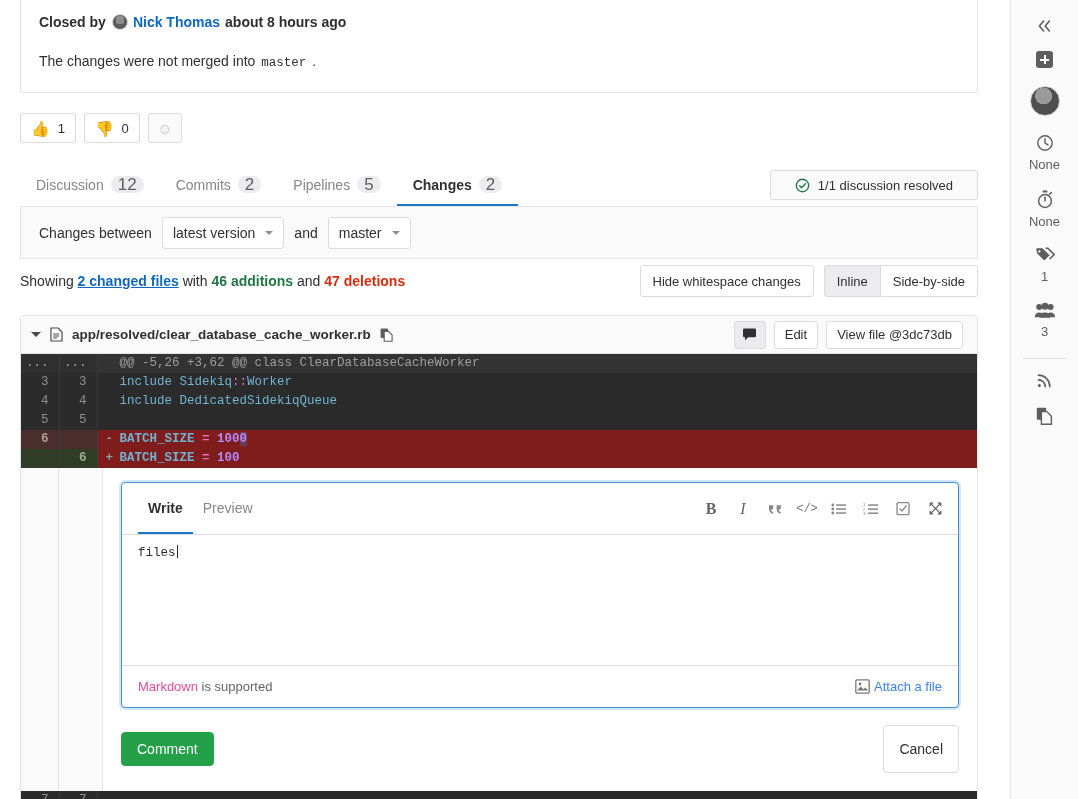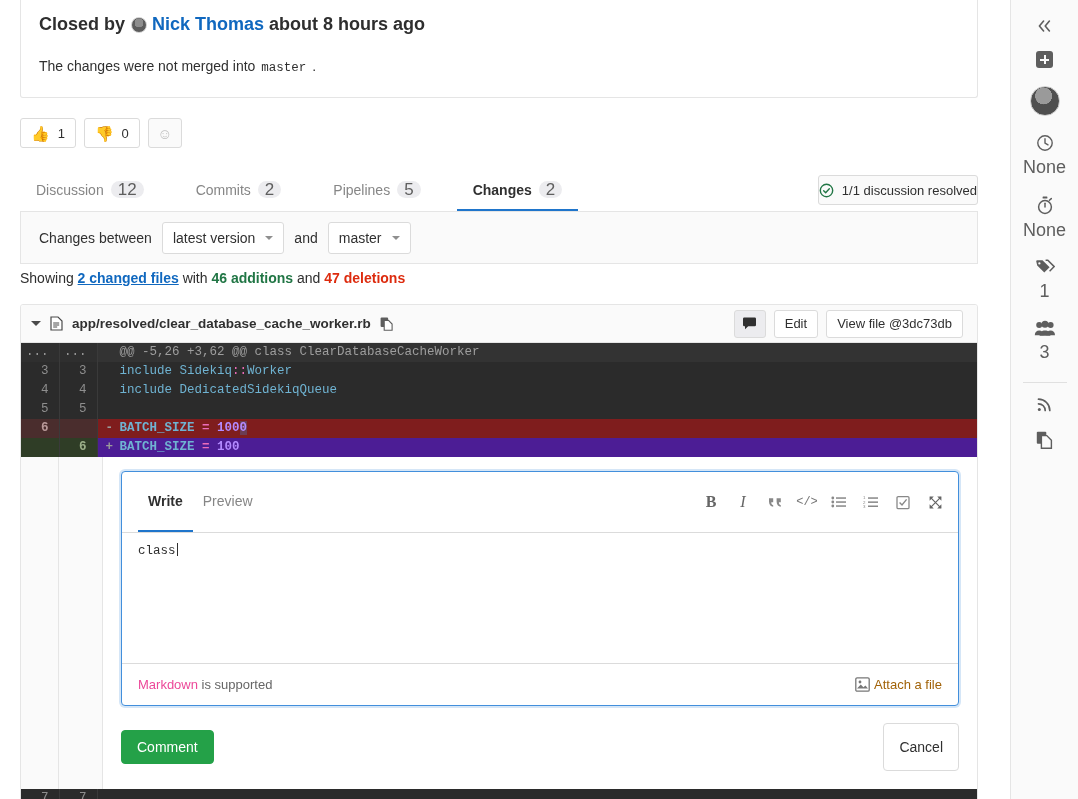"Closed by" .closed-line { font-size: 18px -> 14px }
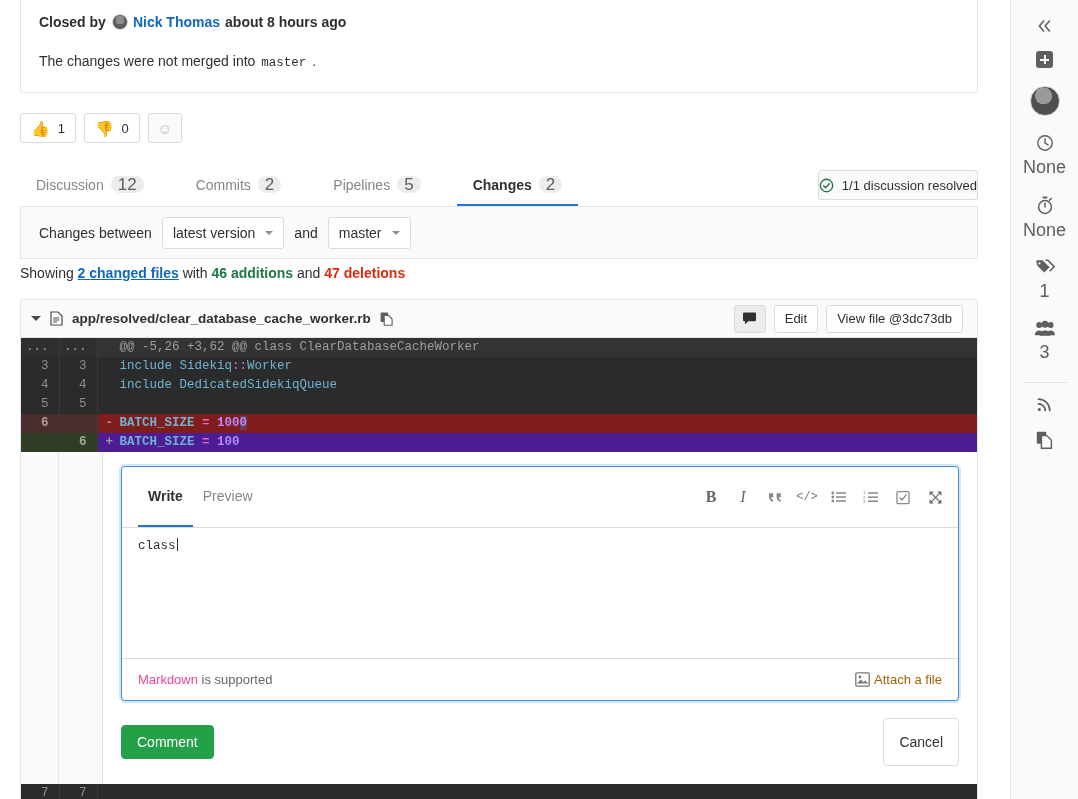"None" .rs-label { font-size: 18px -> 13px }
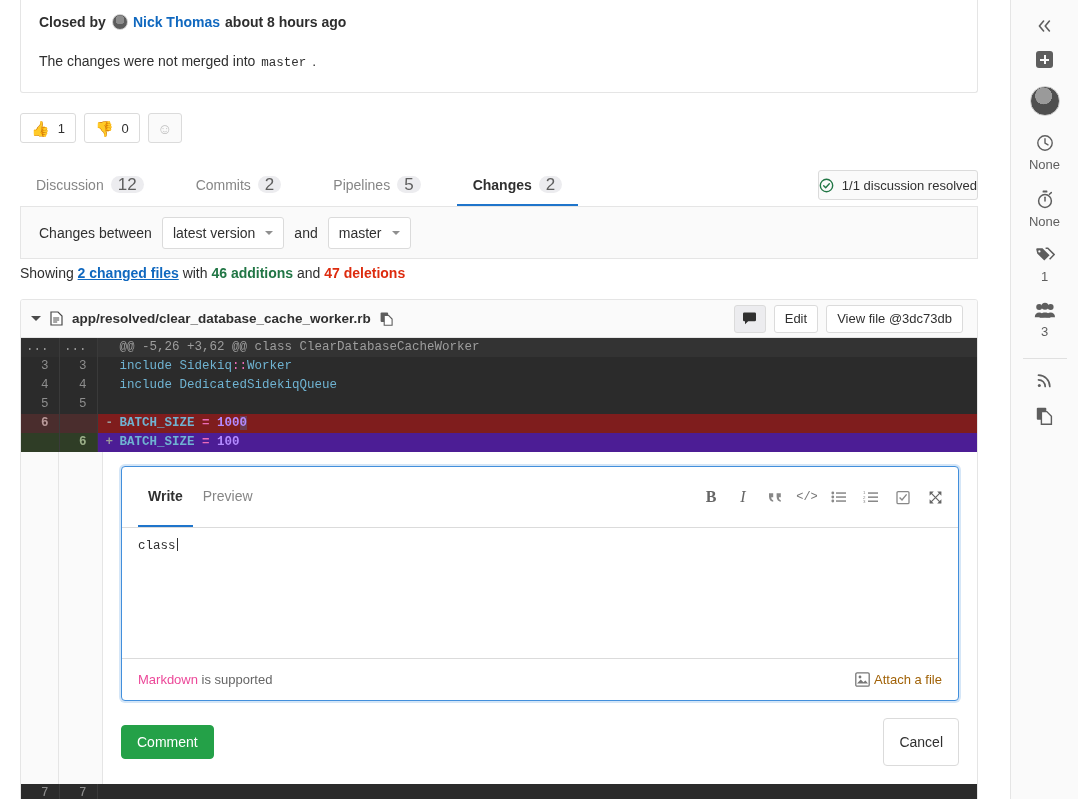"Discussion" .tabs { gap: 20px -> none }
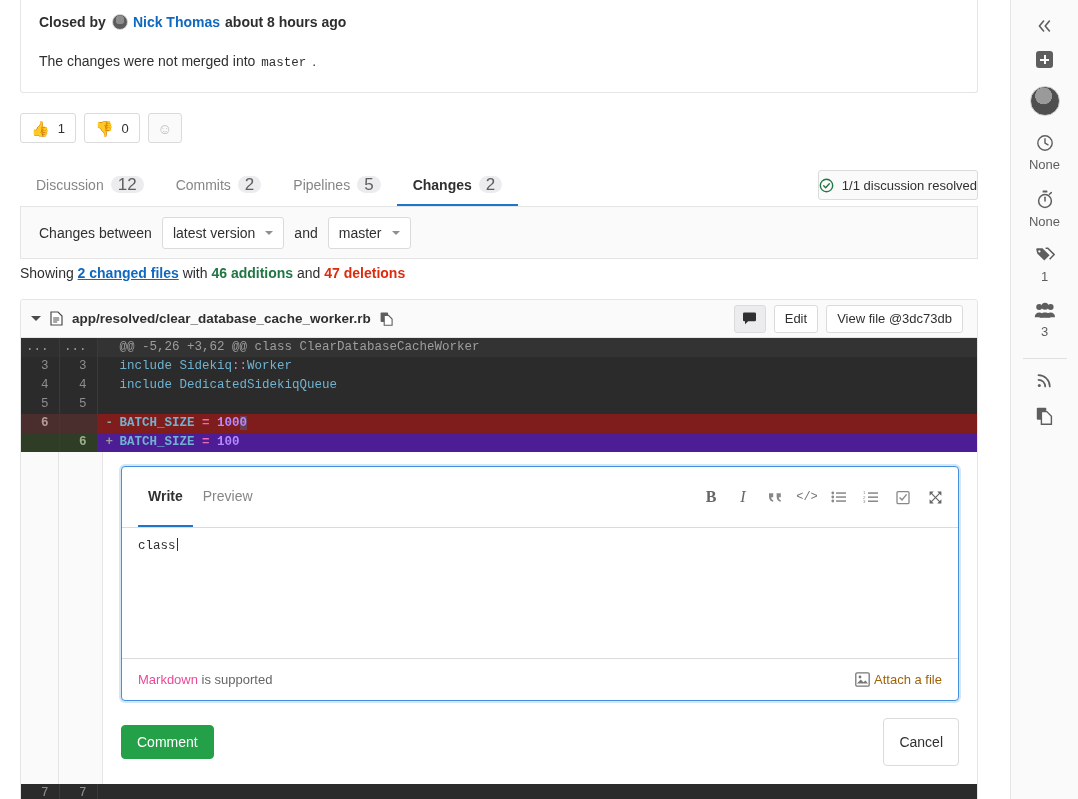"1/1 discussion resolved" .resolved-pill { padding: 0 0 -> 0 24px }
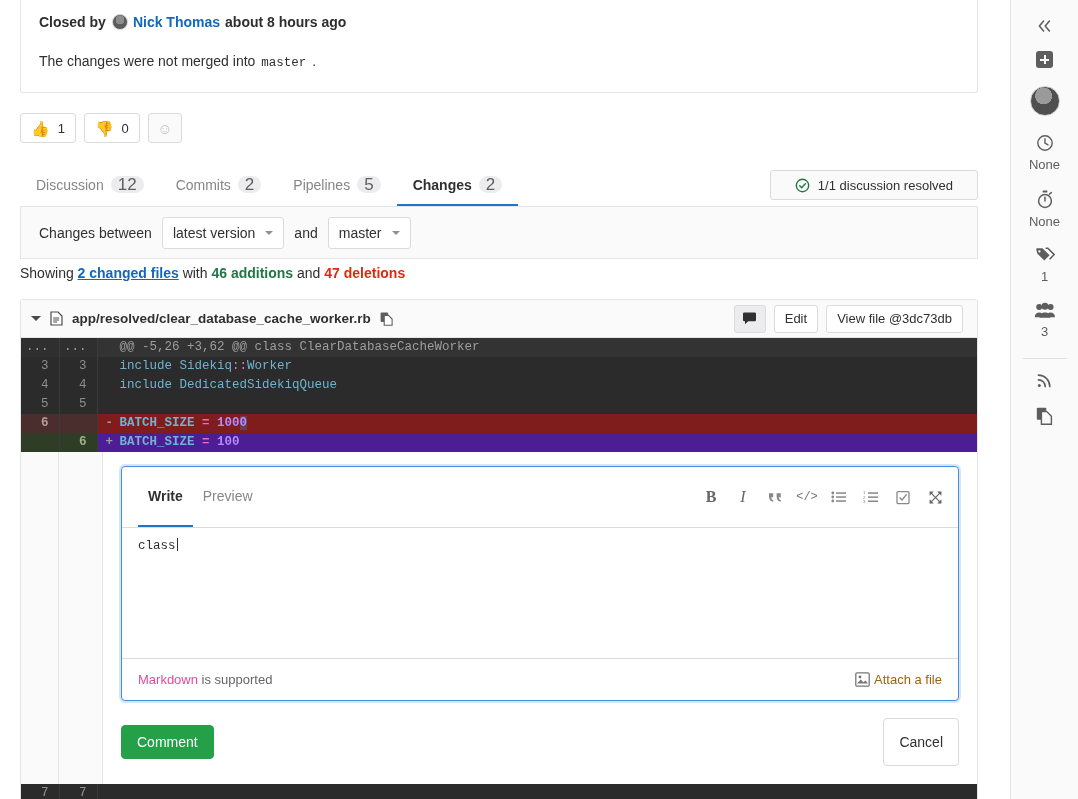"Hide whitespace changes" div.view-ctrls { html: none -> <div> <div>Hide whitespace changes</div> <div> <div>Inline</div> <div>Side-by-side</div> </div> </div> }
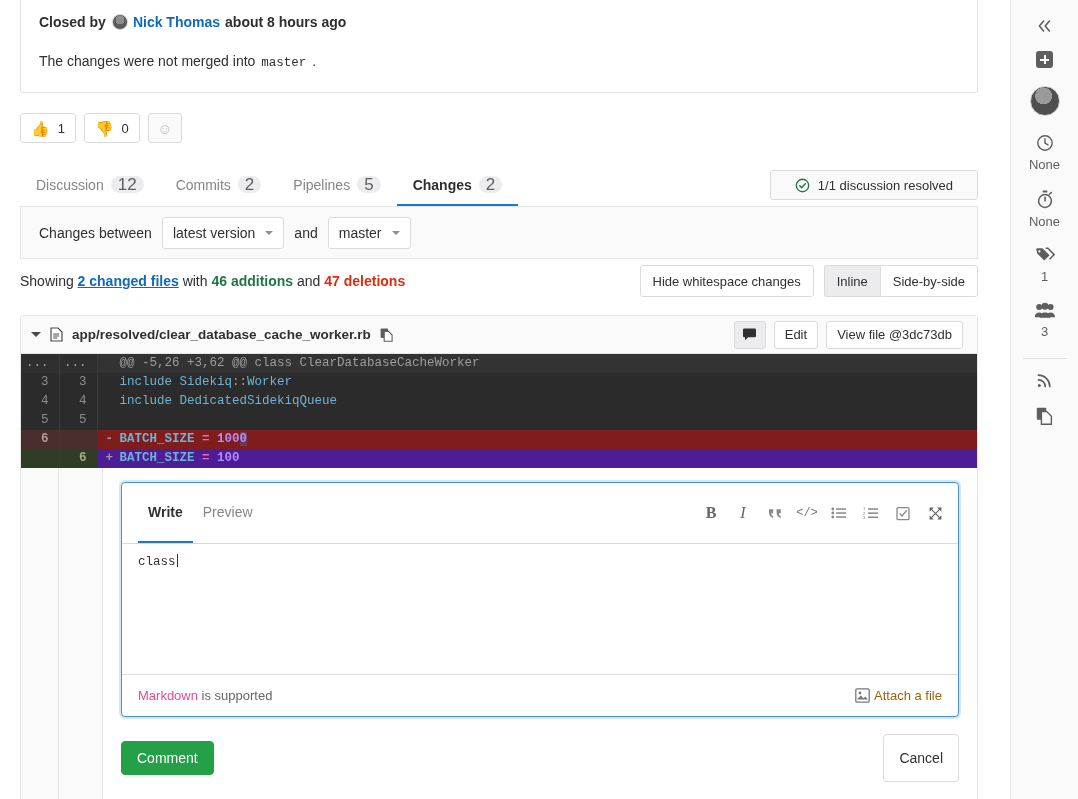"+ BATCH_SIZE = 100" tr.add .code { background: #4c1d95 -> #7f1d1d }
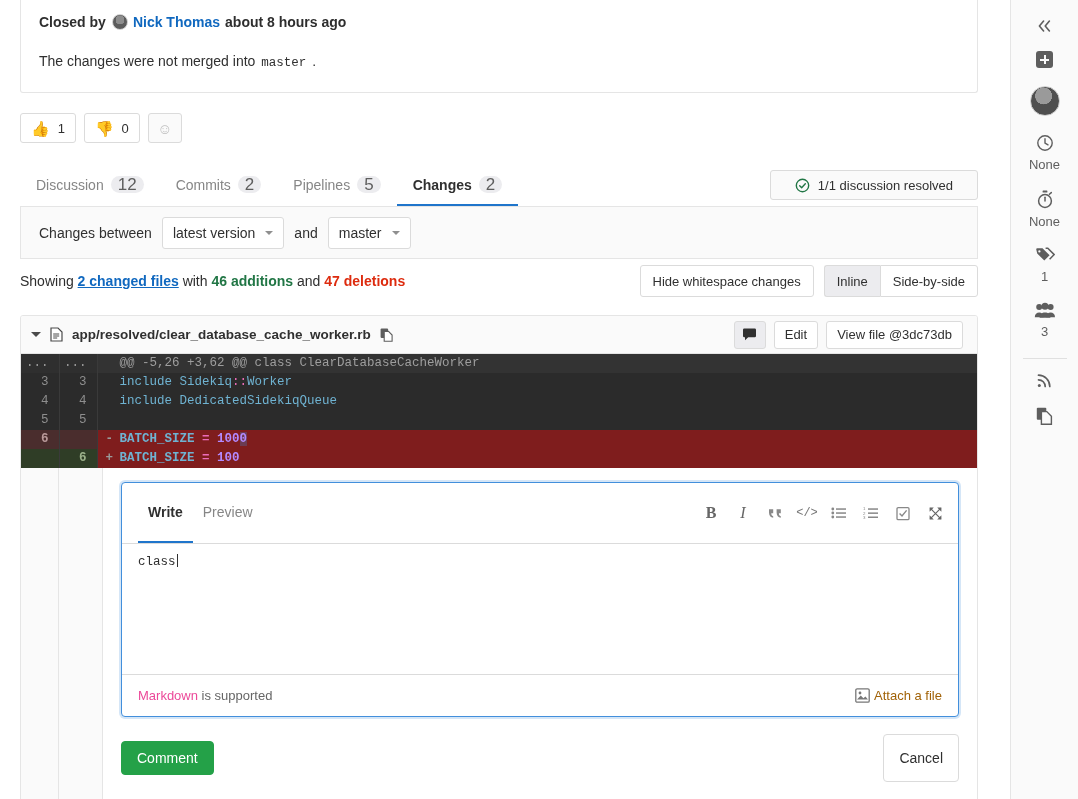"Write" .editor-head { height: 61px -> 52px }
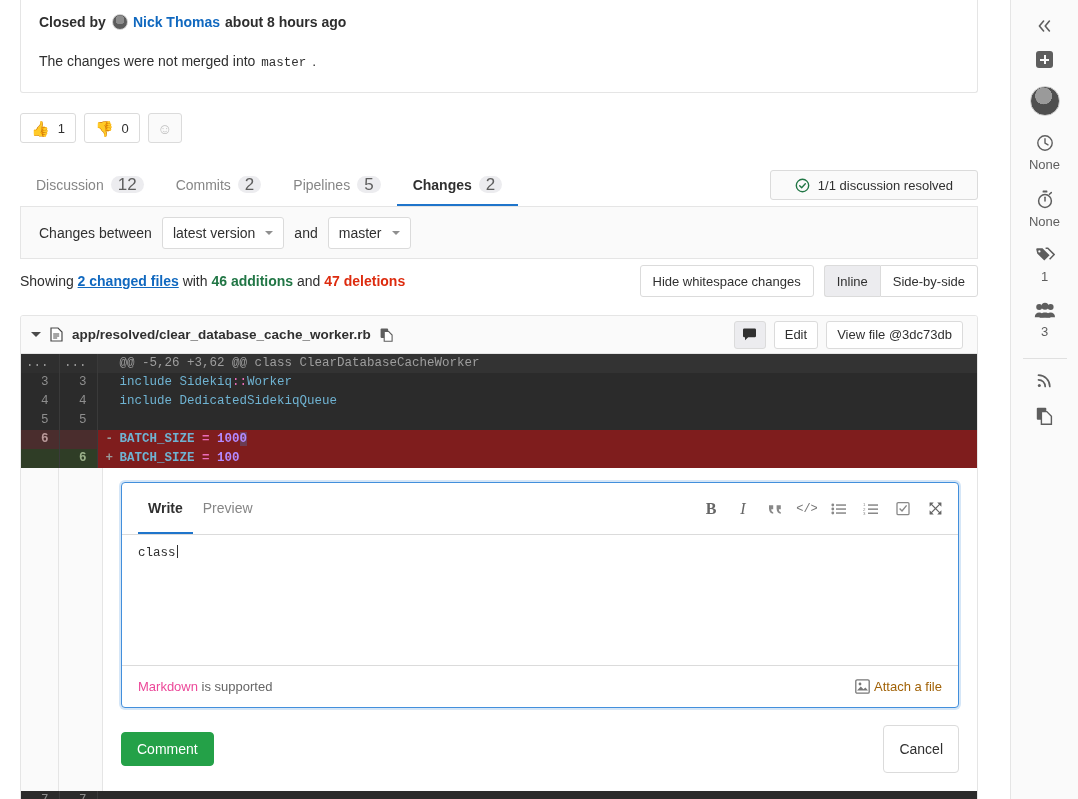"class" span { text: class -> files }
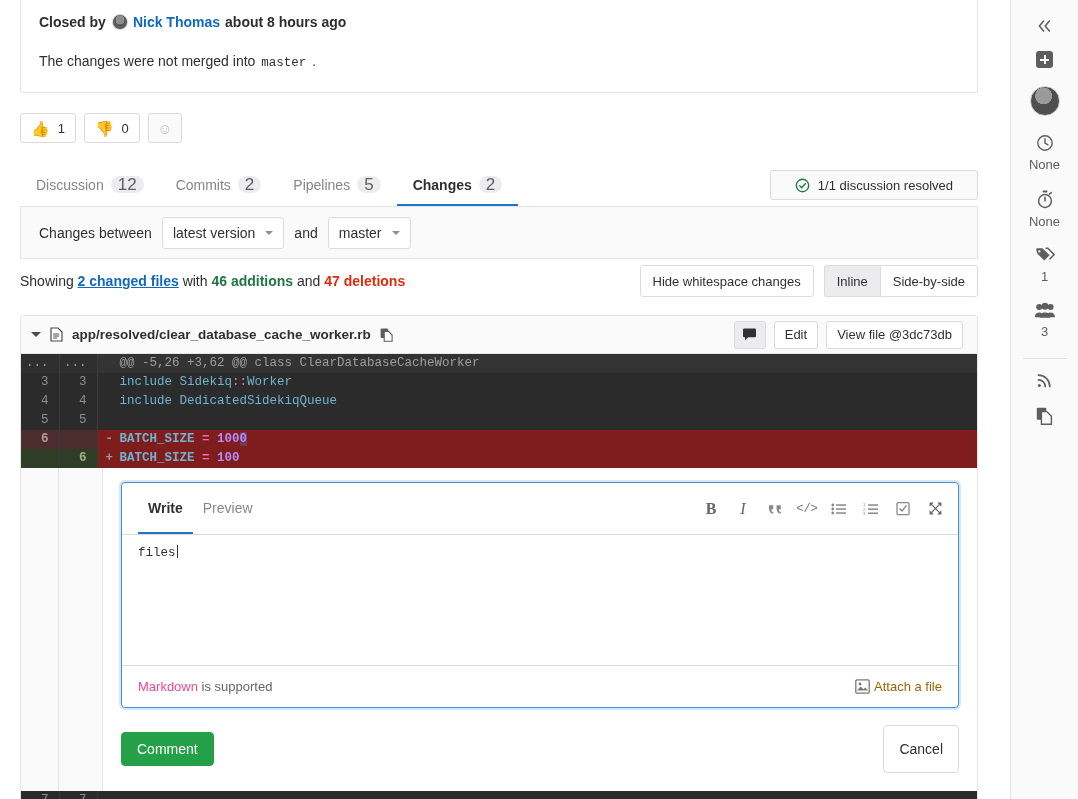"Attach a file" .attach { color: #a16207 -> #3b82f6 }
